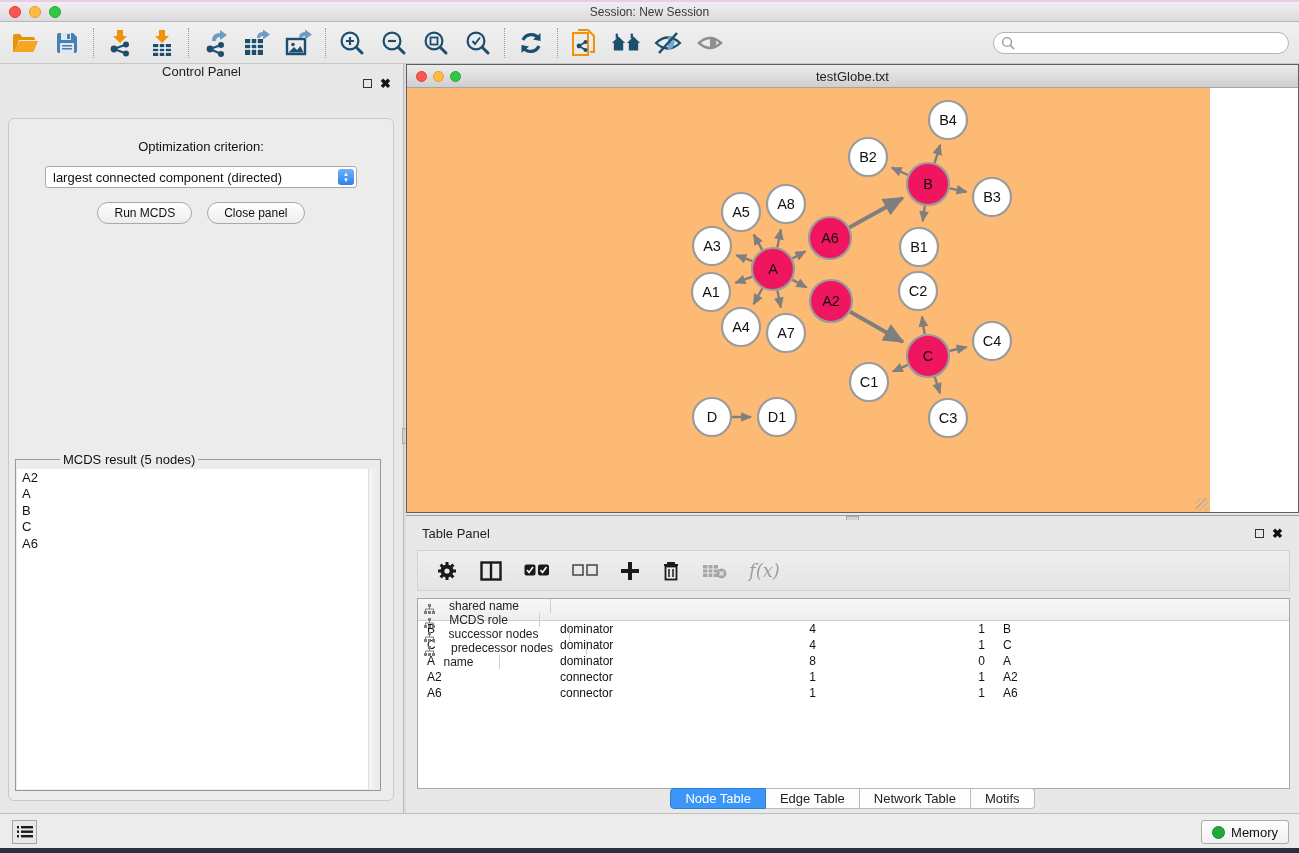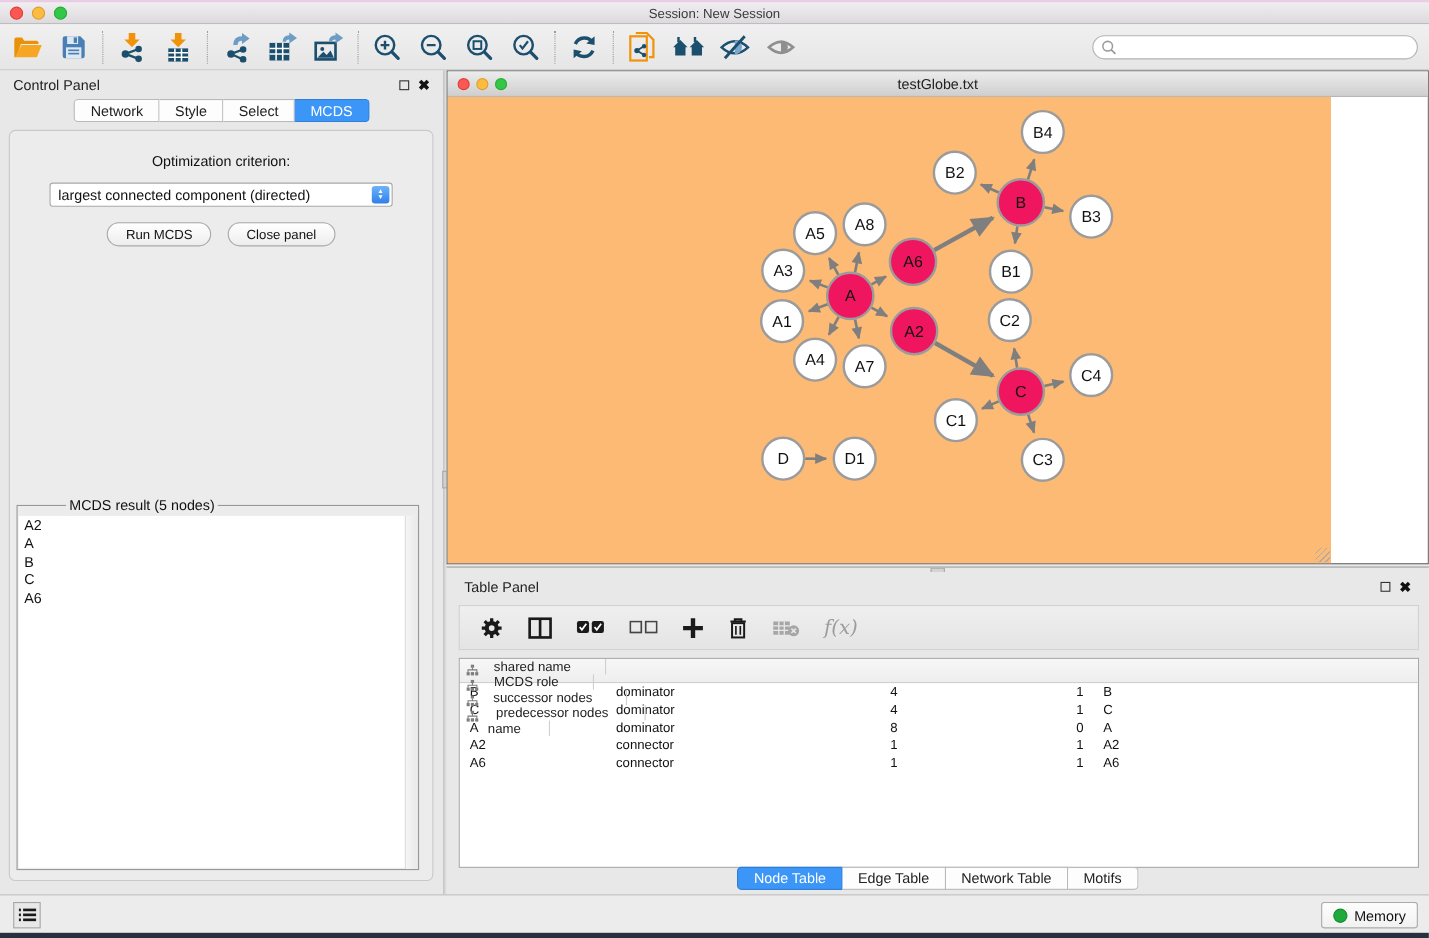"Control Panel" .panel-header { flex-direction: none -> column }
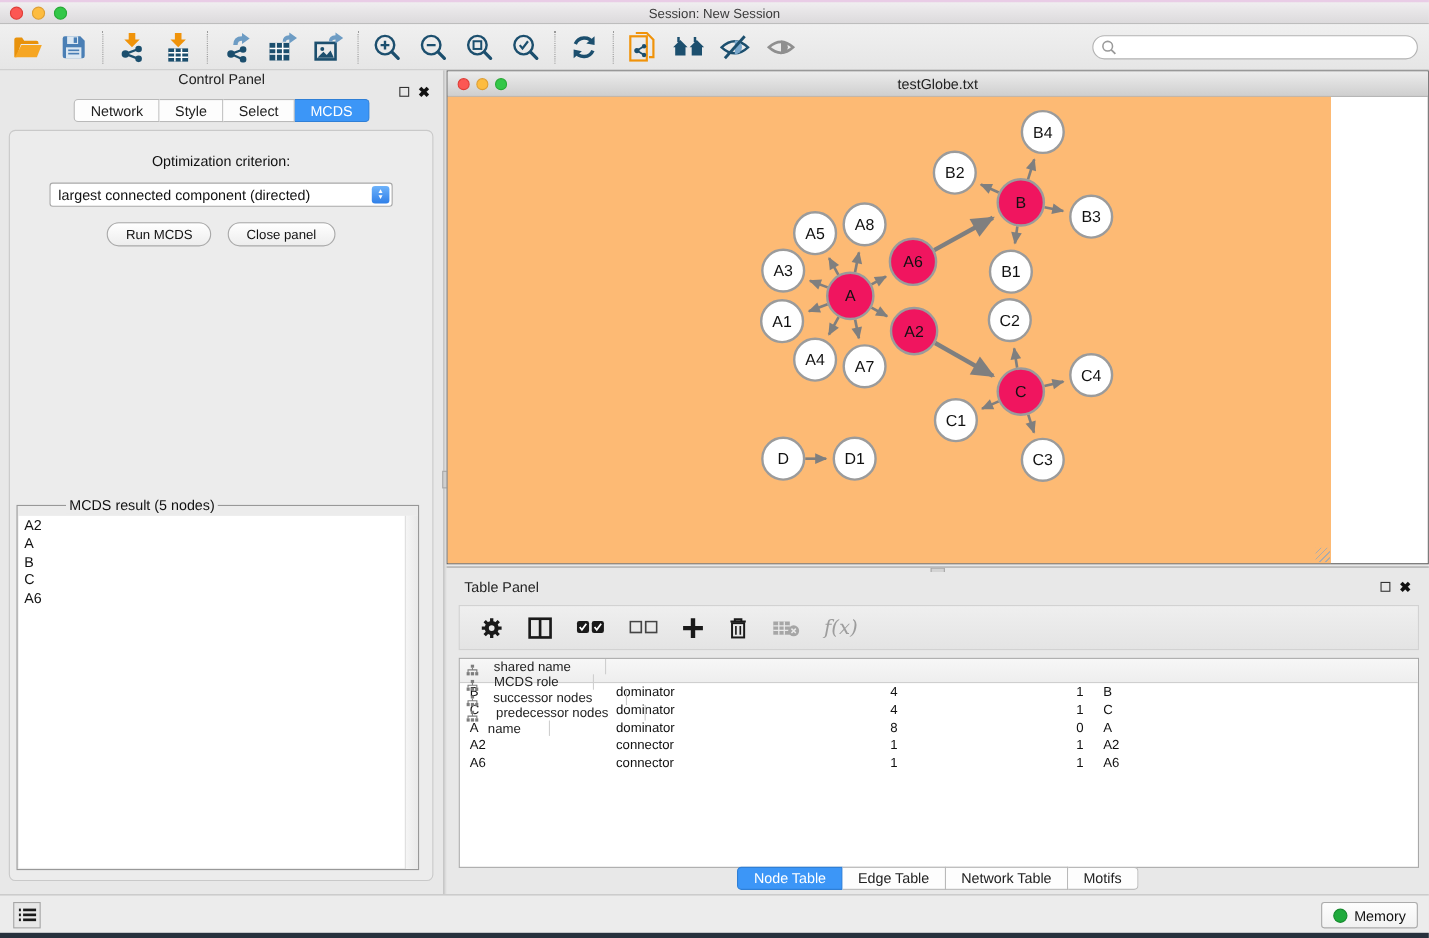"Network" div.seg-tabs { html: <div> <div>Network</div> <div>Style</div> <div>Select</div> <div>MCDS</div> </div> -> none }
